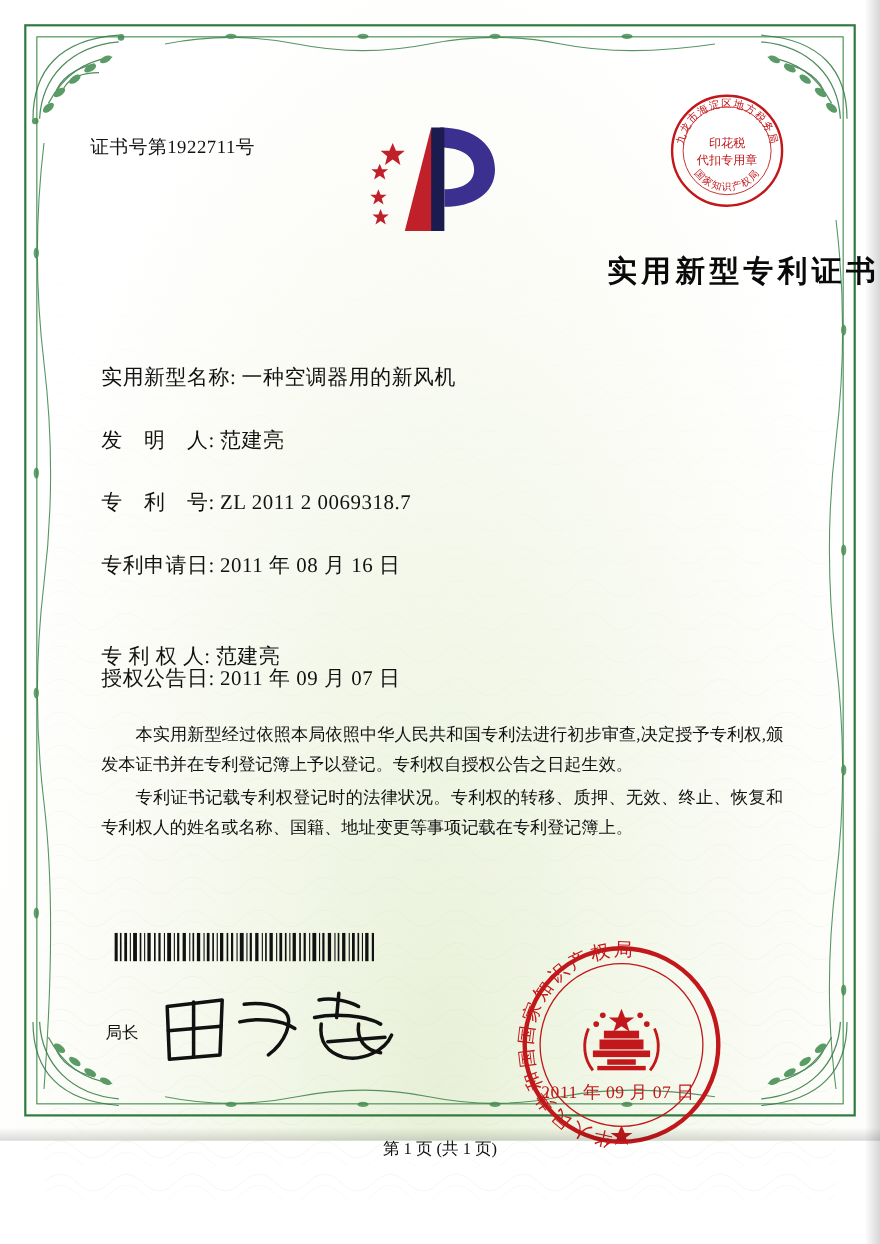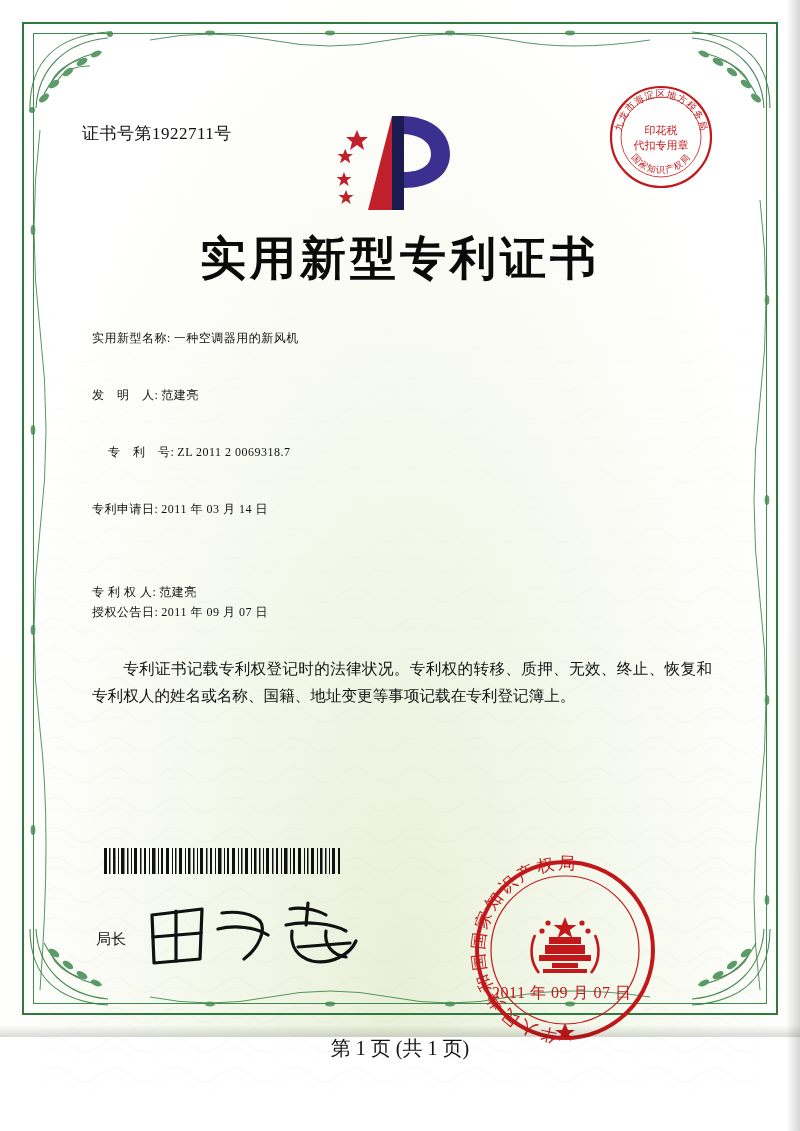"实用新型专利证书" .title { font-size: 46px -> 27px; text-align: center -> right }
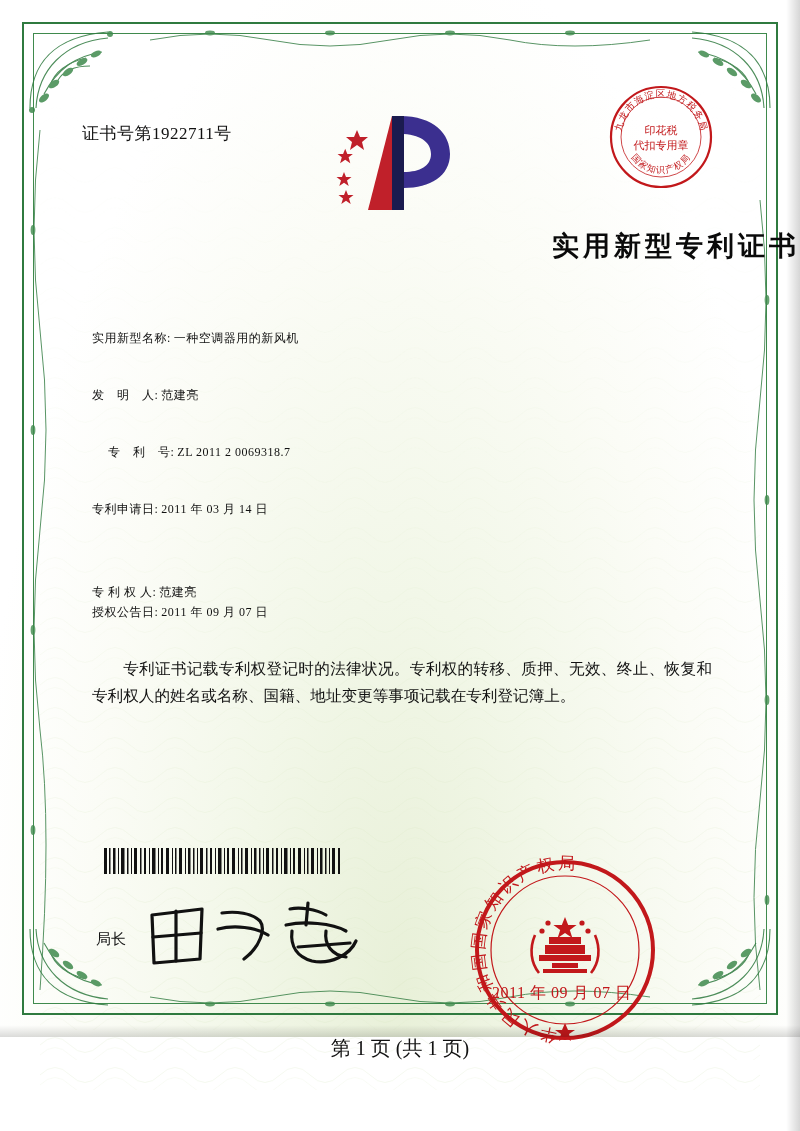"实用新型名称: 一种空调器用的新风机" .field { font-size: 12px -> 19px }
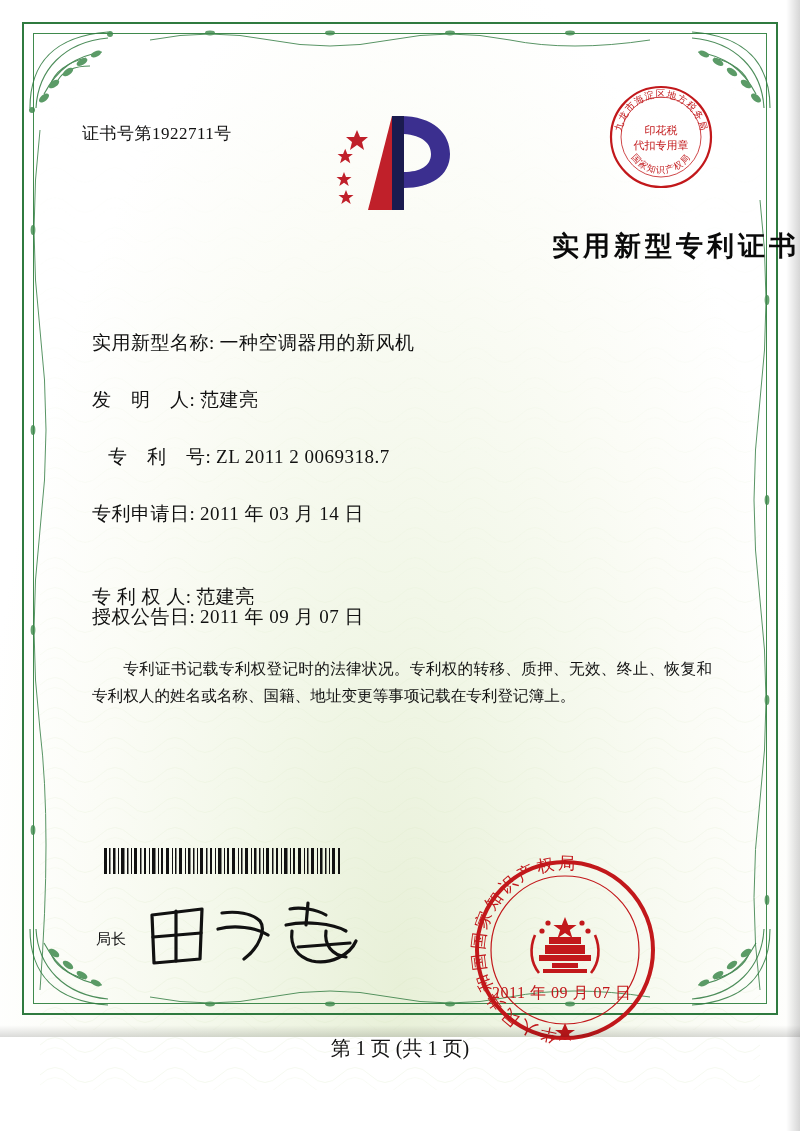"专 利 号: ZL 2011" .f3 { left: 16px -> 0 }
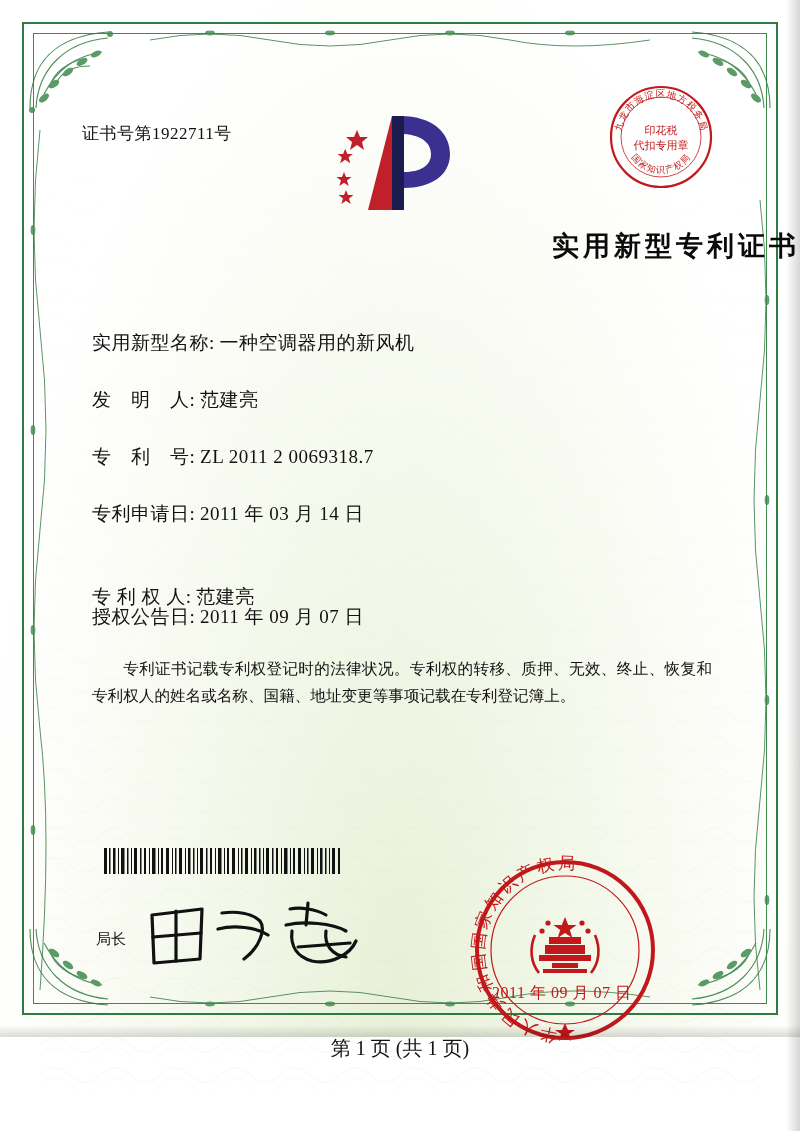"2011 年 03 月 14" span.val { text: 03 月 14 -> 08 月 16 }
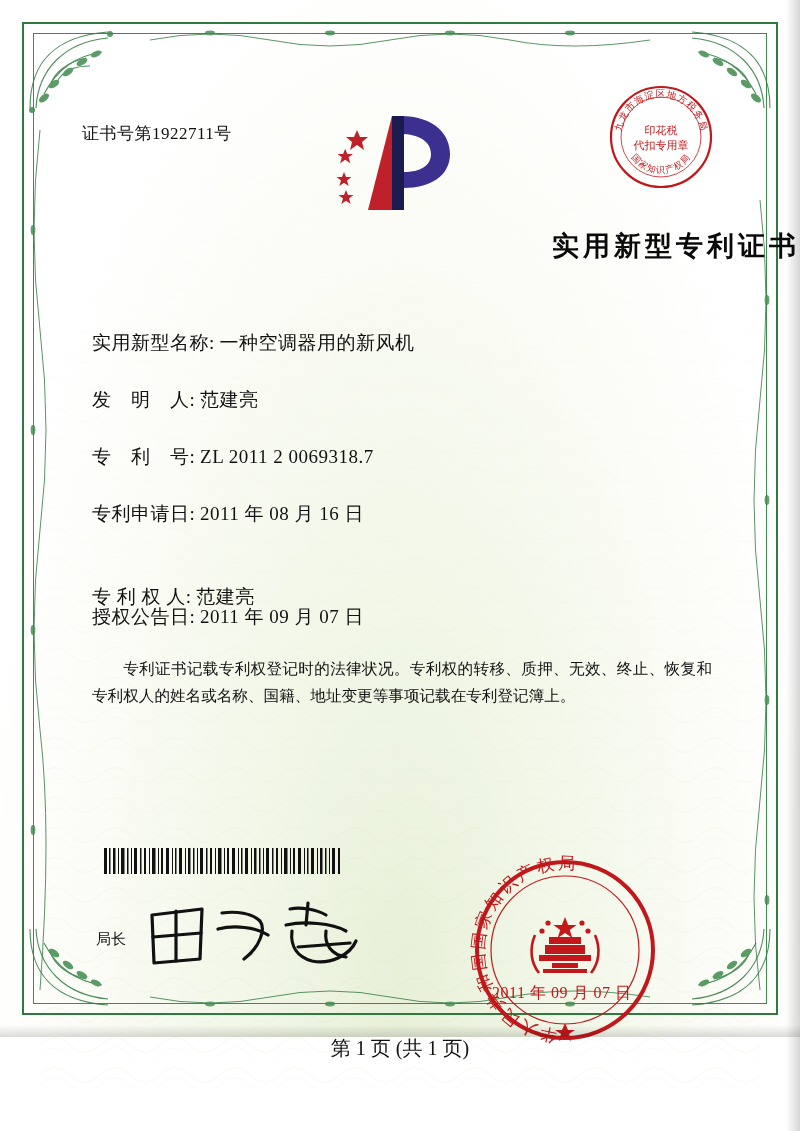"本实用新型经过依照本局依照中华人民共和国专利法进行初步审查,决定授予专利权,颁发" p { html: none -> <p>本实用新型经过依照本局依照中华人民共和国专利法进行初步审查,决定授予专利权,颁发本证书并在专利登记簿上予以登记。专利权自授权公告之日起生效。</p> }
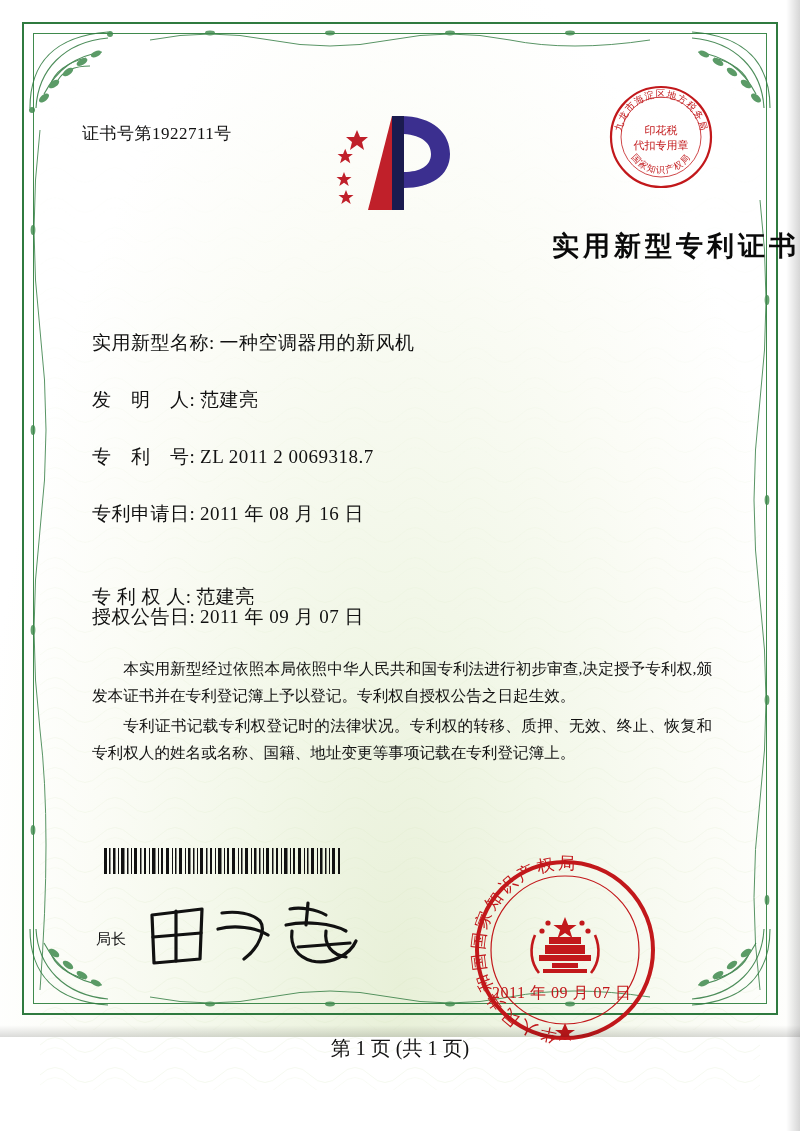"第 1 页 (共 1" .footer { font-size: 20px -> 15px }
